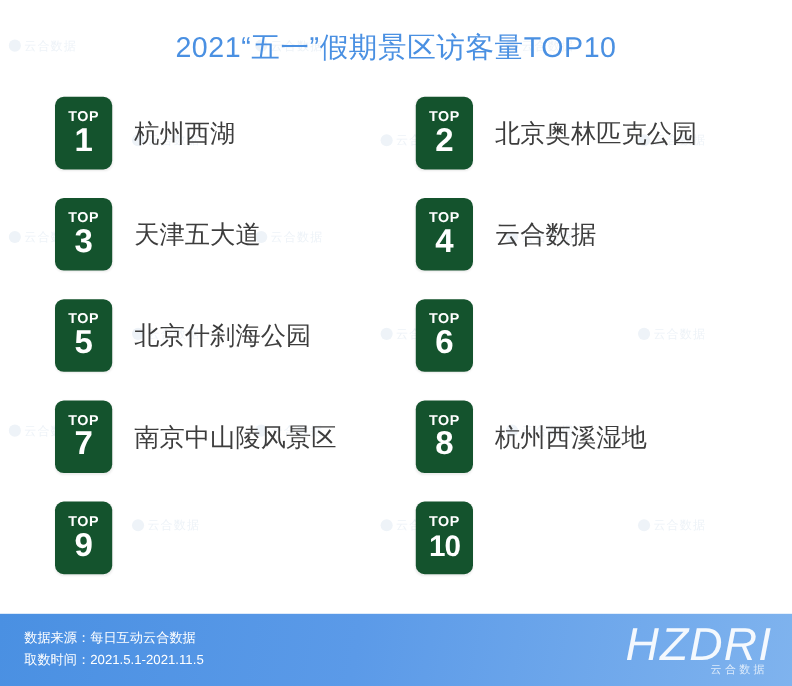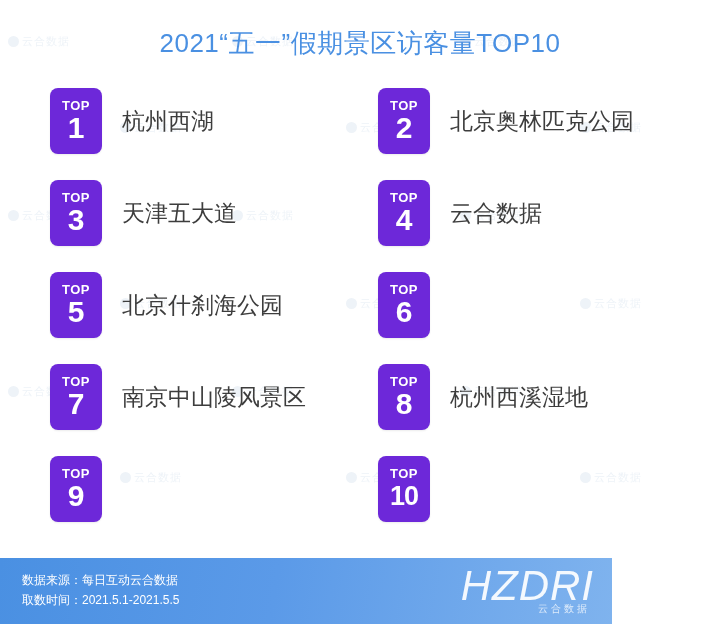"TOP" .badge { background: #6d28d9 -> #14532d }
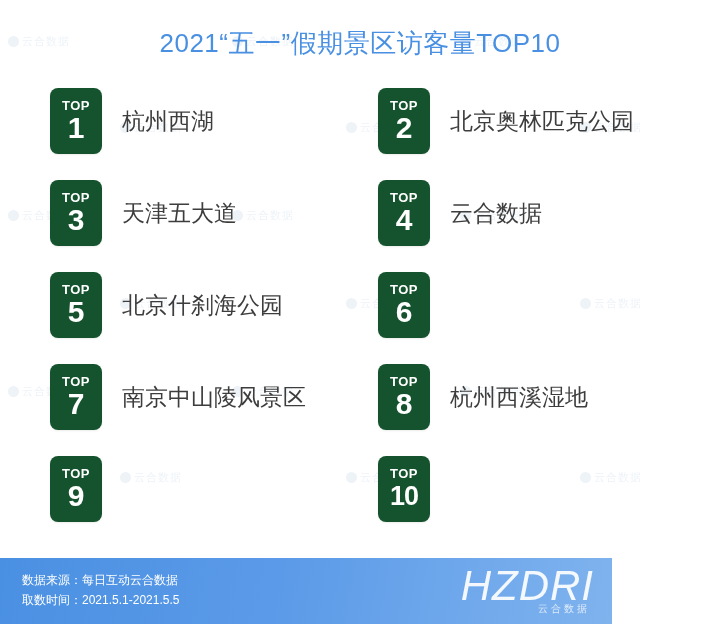"数据来源：每日互动云合数据" #footer { width: 612px -> 720px }
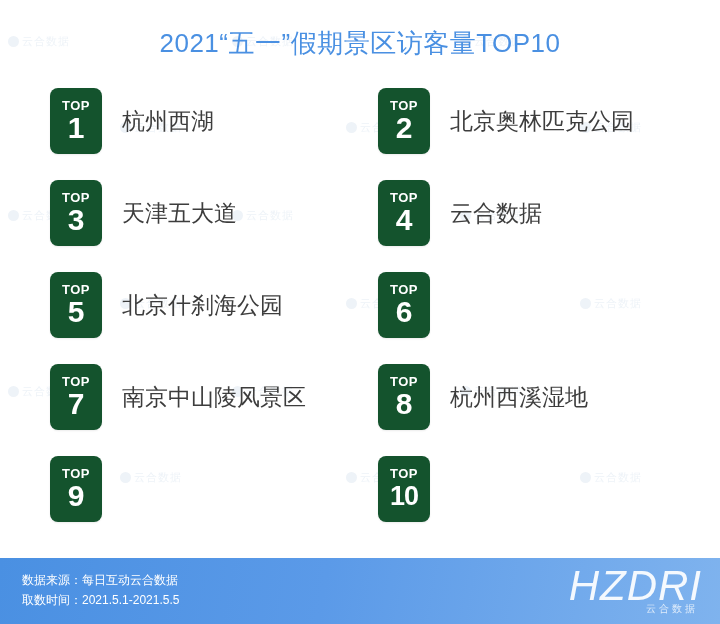"取数时间：2021.5.1-2021.5.5" div { text: 2021.5.1-2021.5.5 -> 2021.5.1-2021.11.5 }
